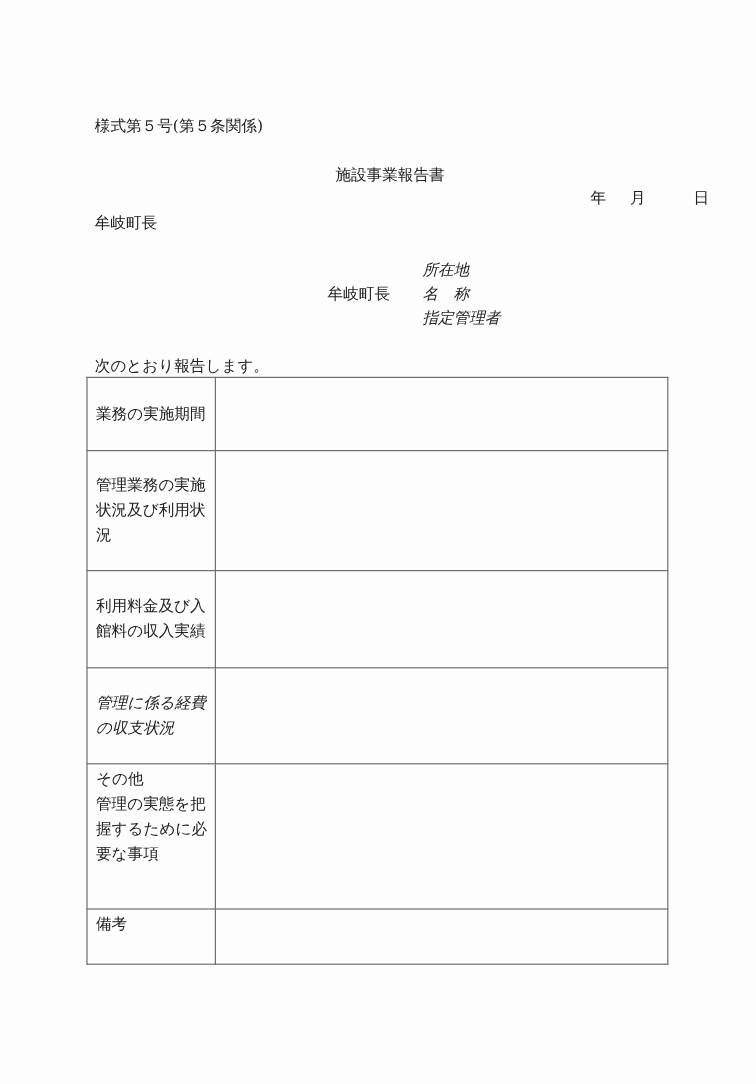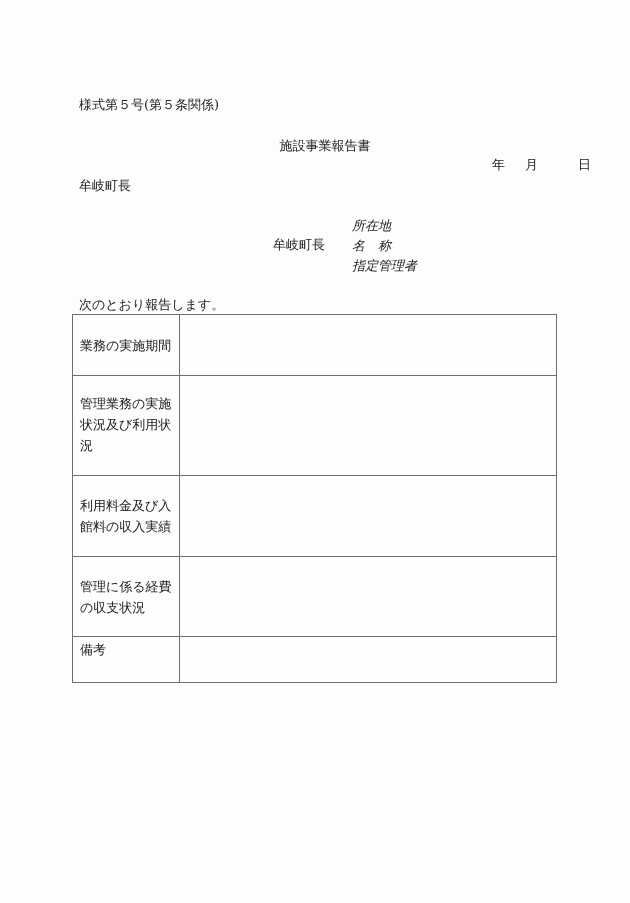"管理に係る経費の収支状況" td.label { font-style: none -> italic }
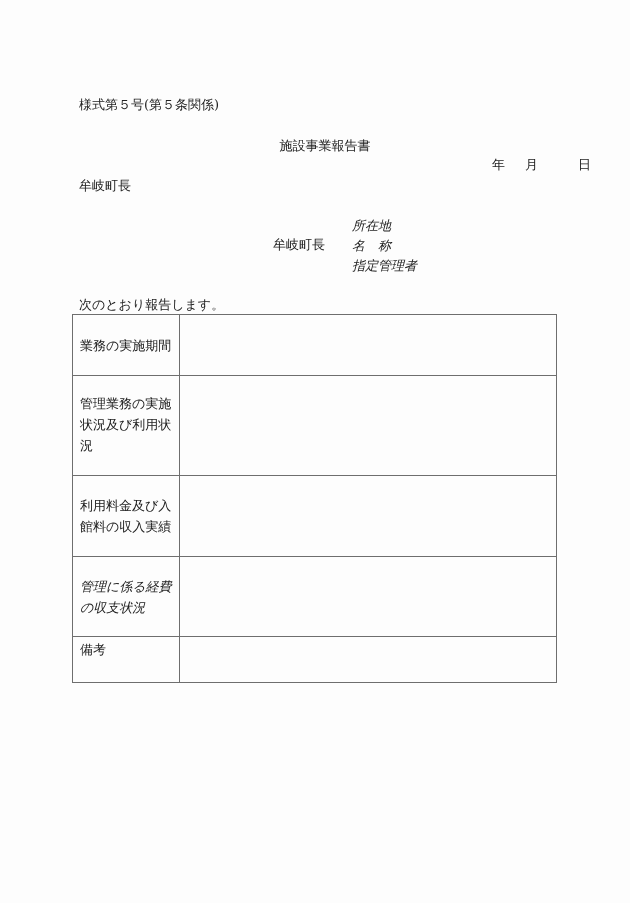"その他" tr { html: none -> <tr> <td>その他 管理の実態を把握するために必要な事項</td> <td></td> </tr> }
